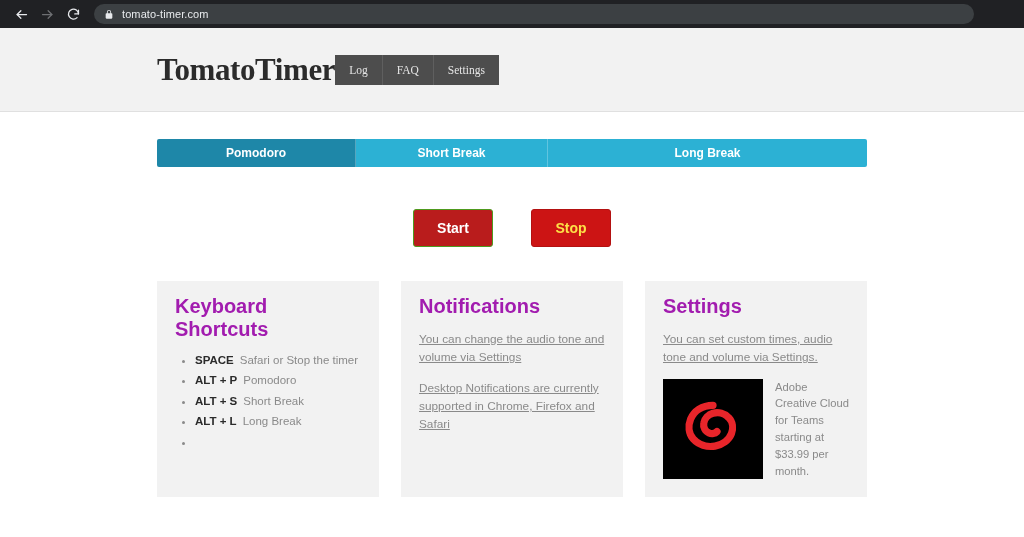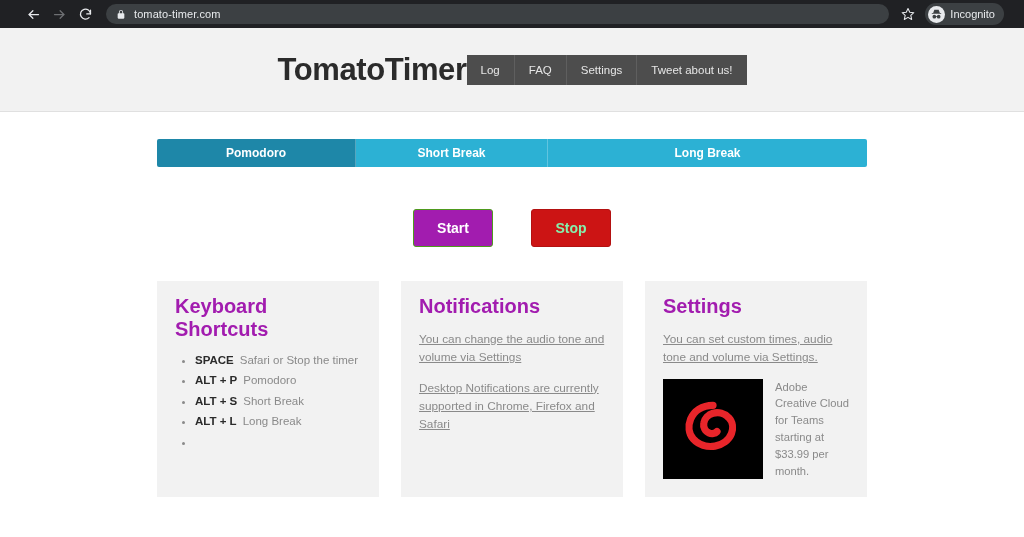"tomato-timer.com" .browser-bar { padding: 0 20px -> 0 8px }
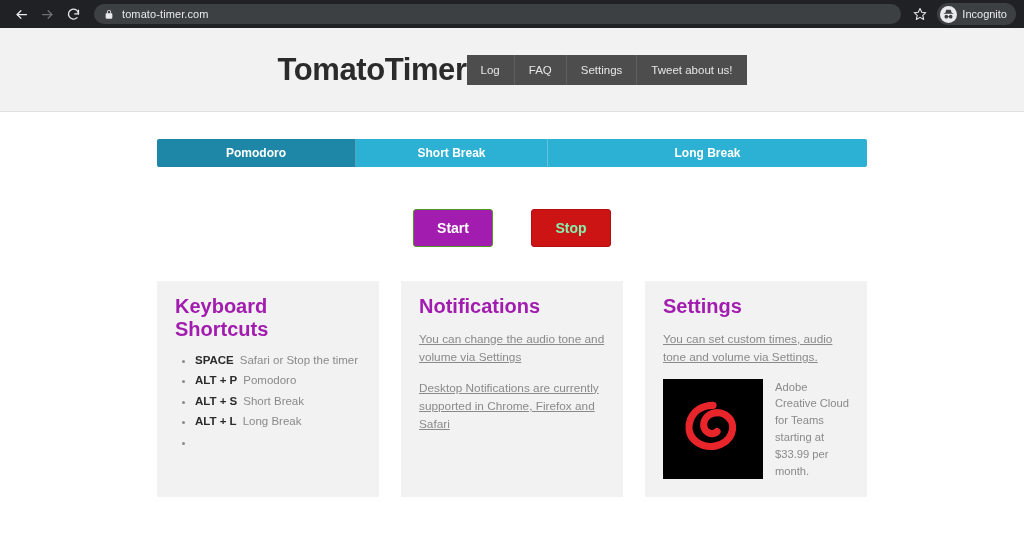"Incognito" div.chrome-right { html: <div> <span> <svg> <polygon></polygon> </svg> </span> <div> <span> <svg> <path></path> <rect></rect> <circle></circle> <circle></circle> <rect></rect> </svg> </span> <span>Incognito</span> </div> </div> -> none }
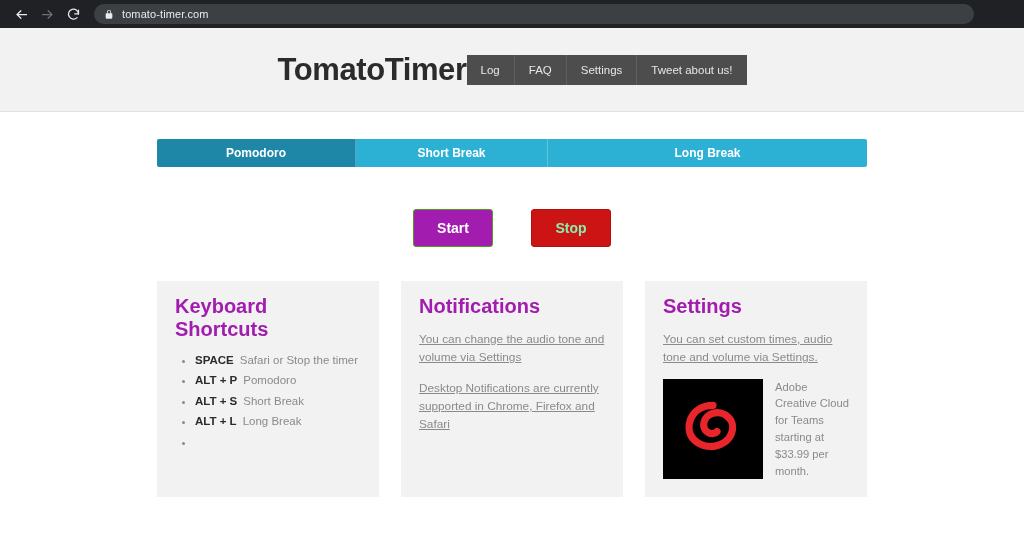"TomatoTimer" .header-inner { font-family: none -> Liberation Serif, serif; justify-content: center -> flex-start }
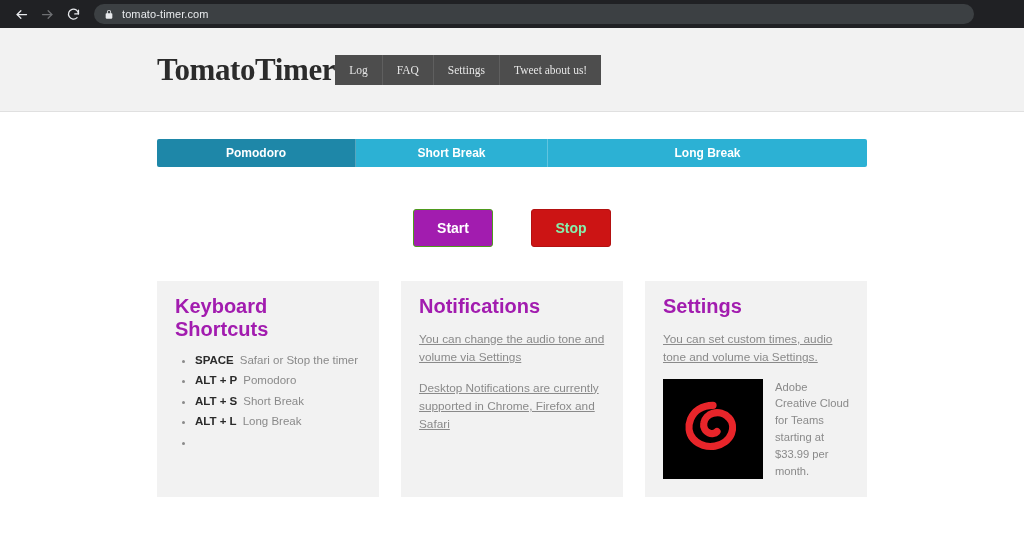"Tweet about us!" div.nav-item { html: <div>Tweet about us!</div> -> none }
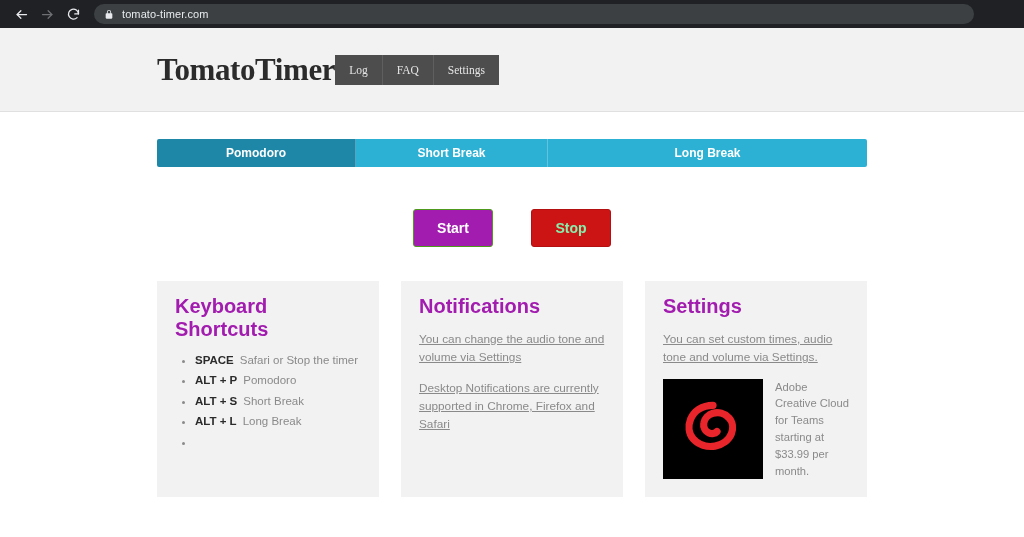"Start" .btn-start { background: #a21caf -> #b91c1c }
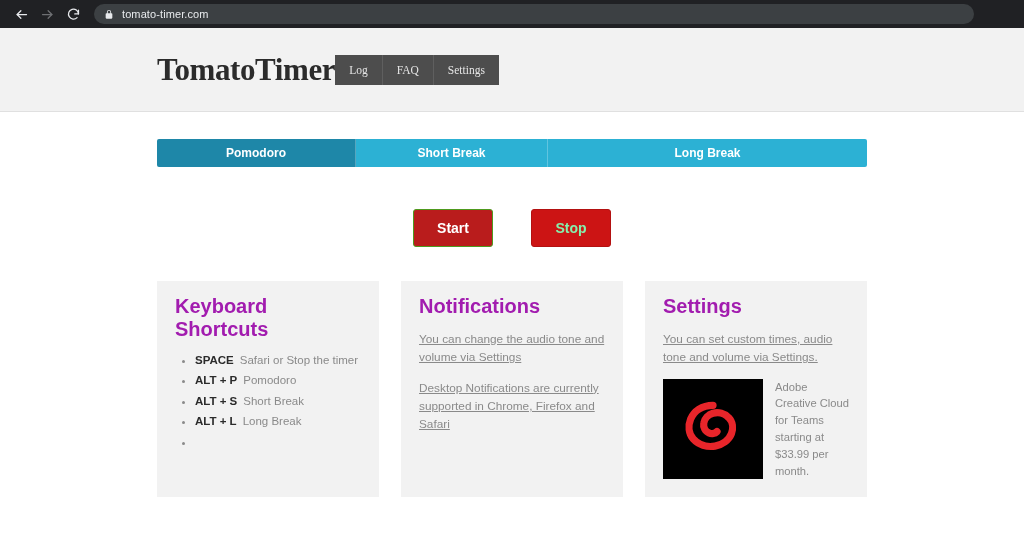"Stop" .btn-stop { color: #86efac -> #fde047 }
